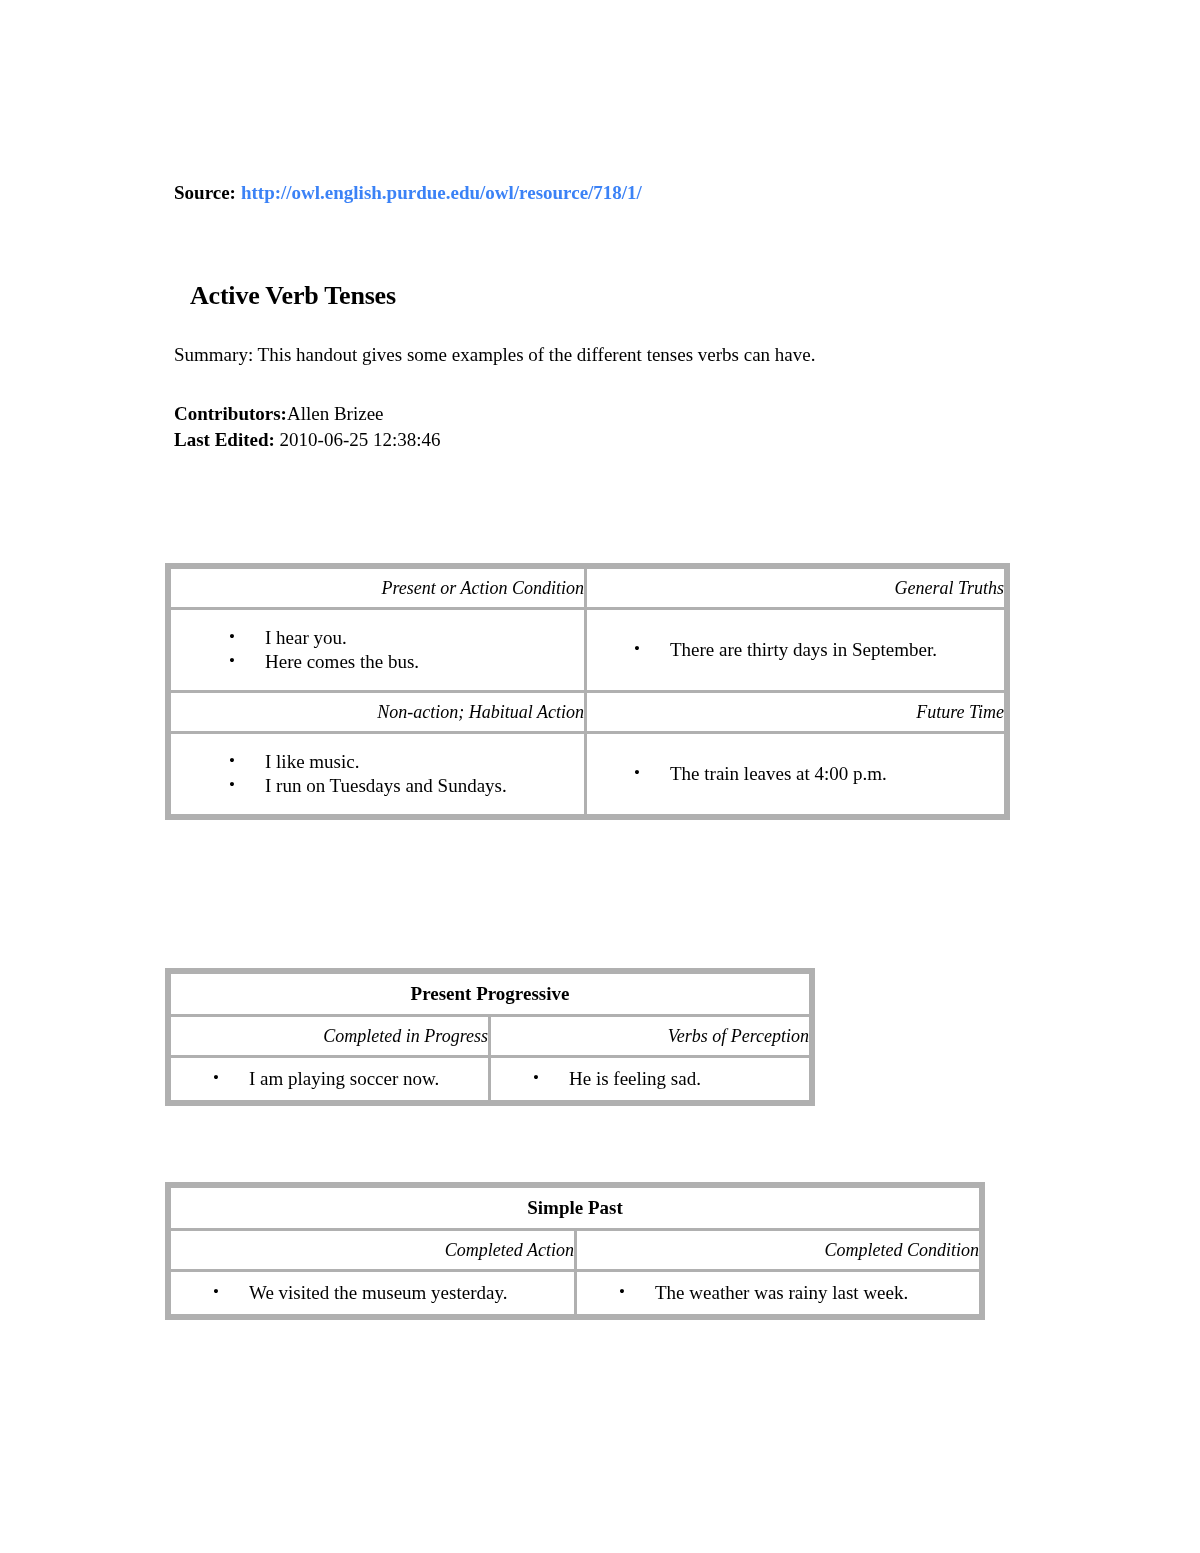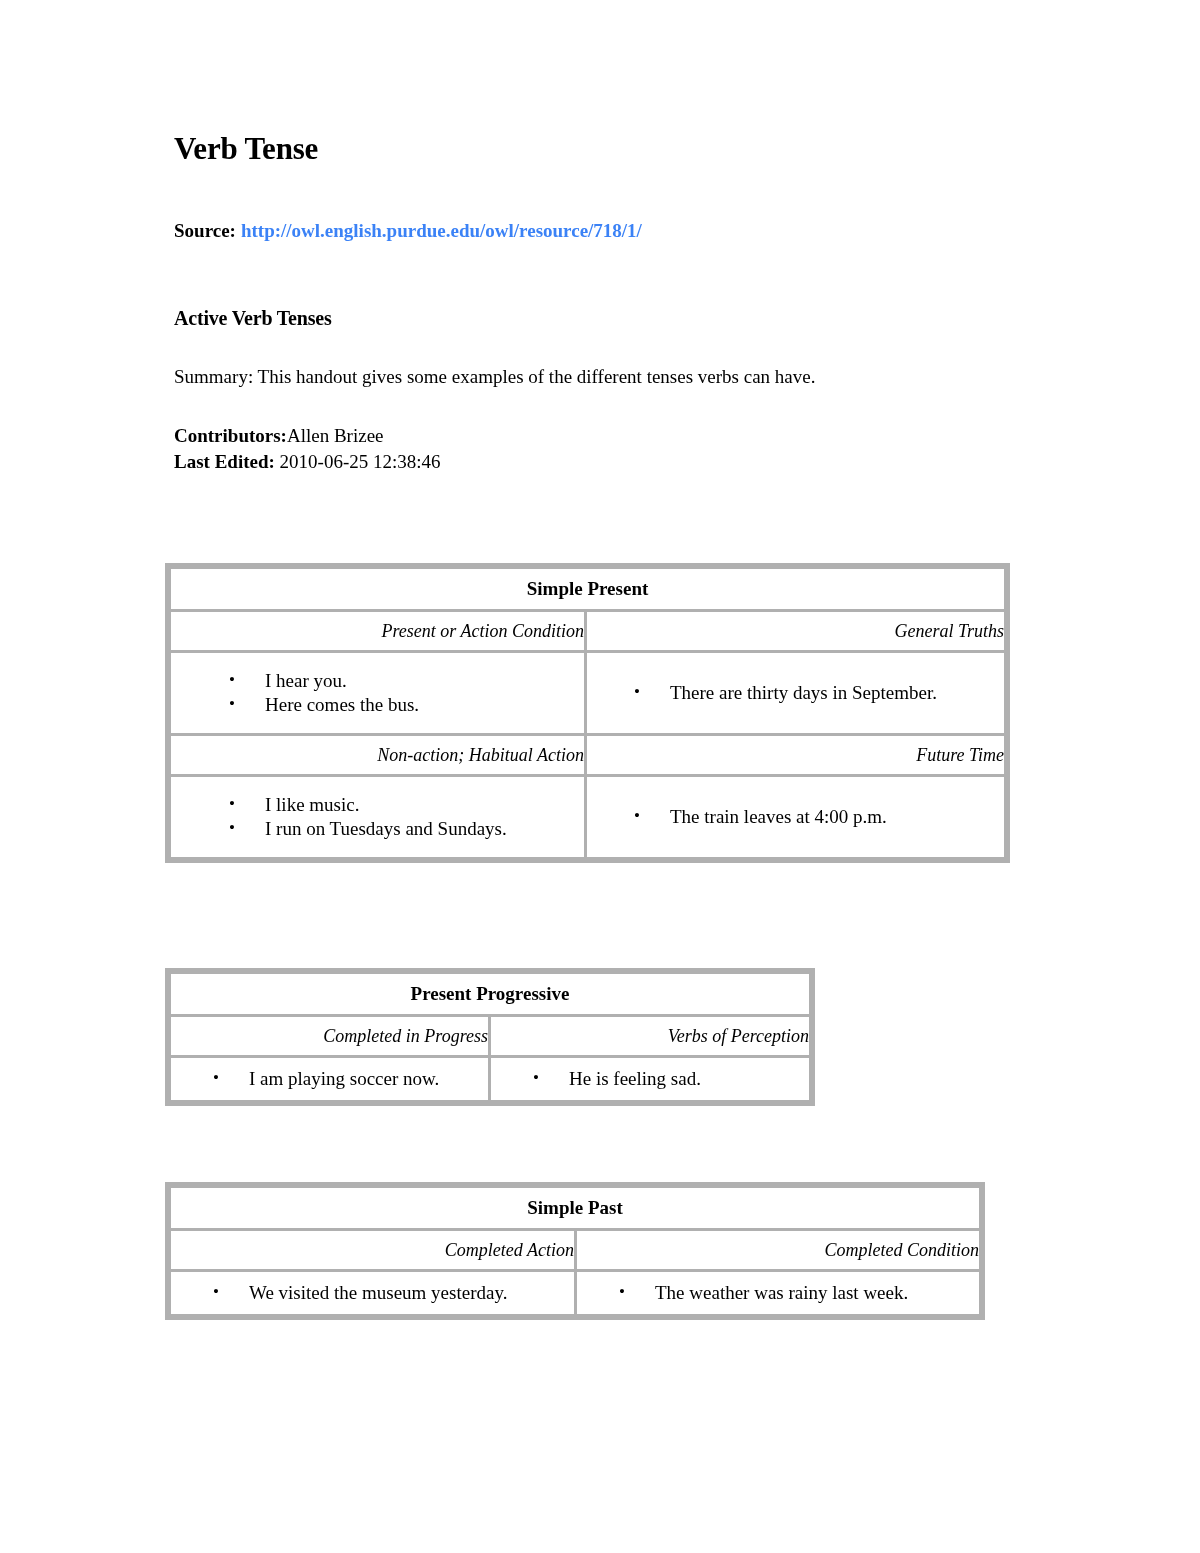"Verb Tense" h1.doc-title { html: <h1>Verb Tense</h1> -> none }
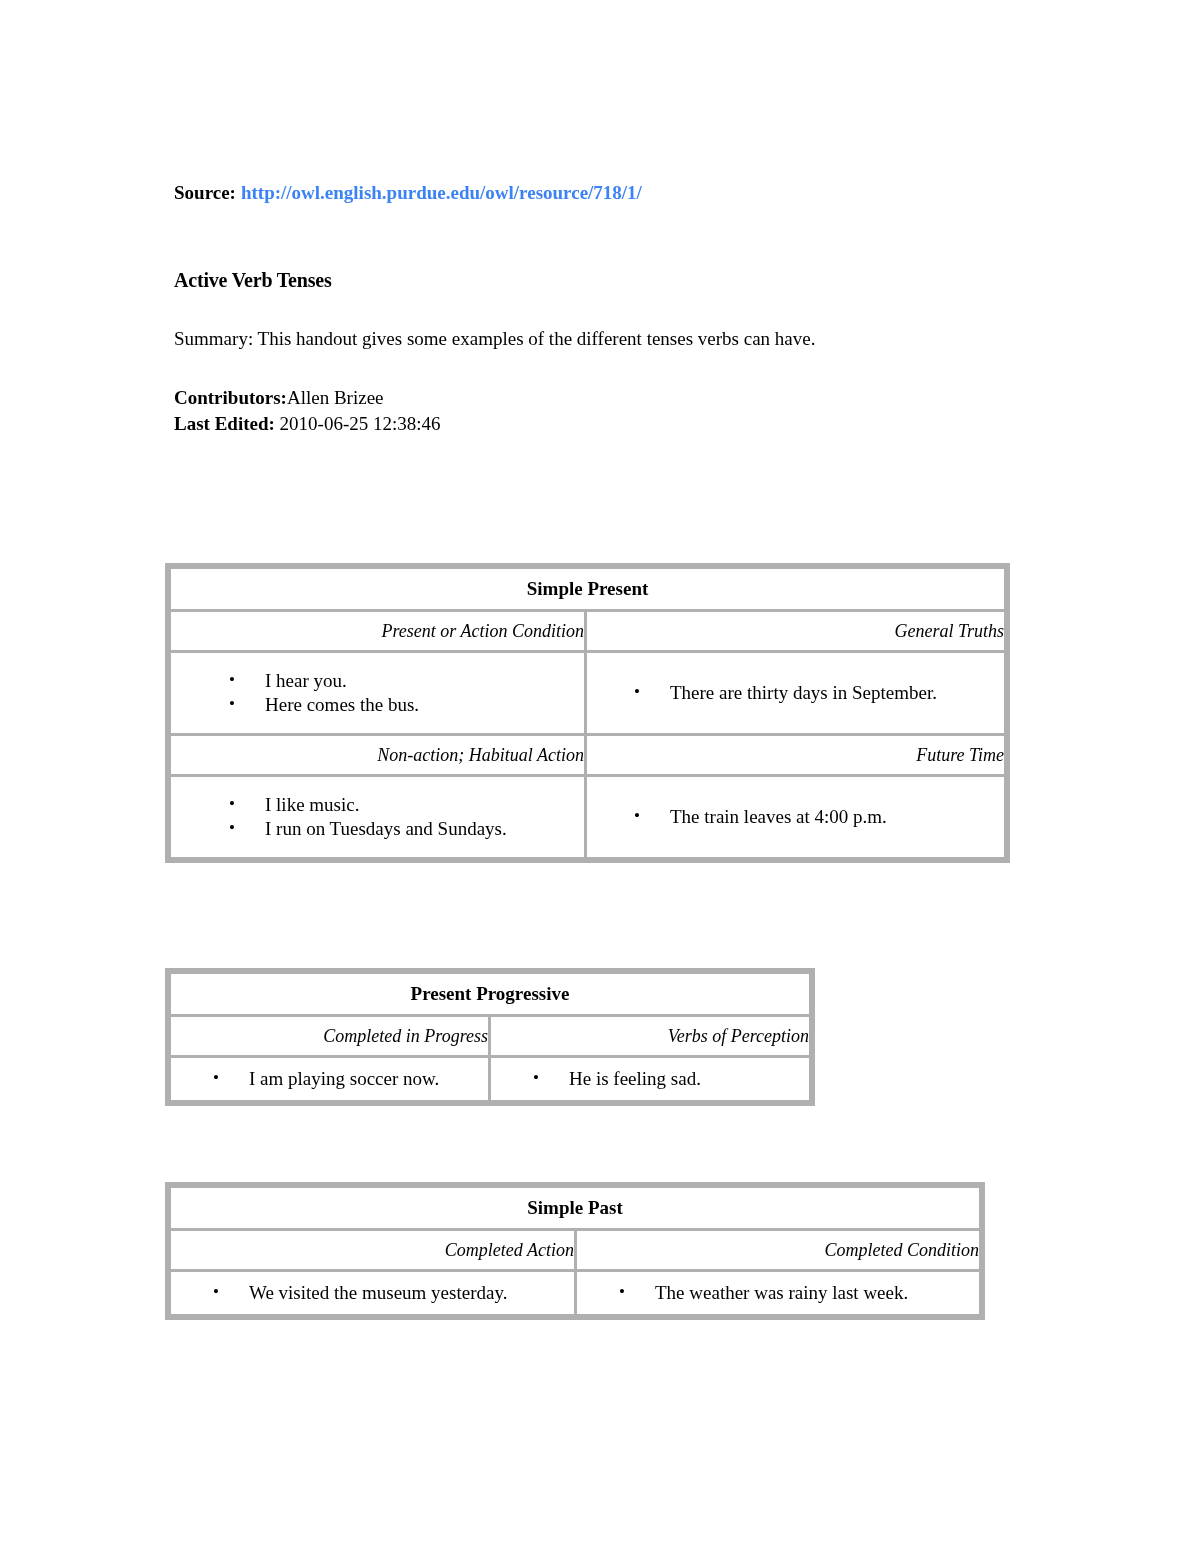"Active Verb Tenses" h2.section-title { font-size: 20px -> 26px; margin: 0 -> 16px }
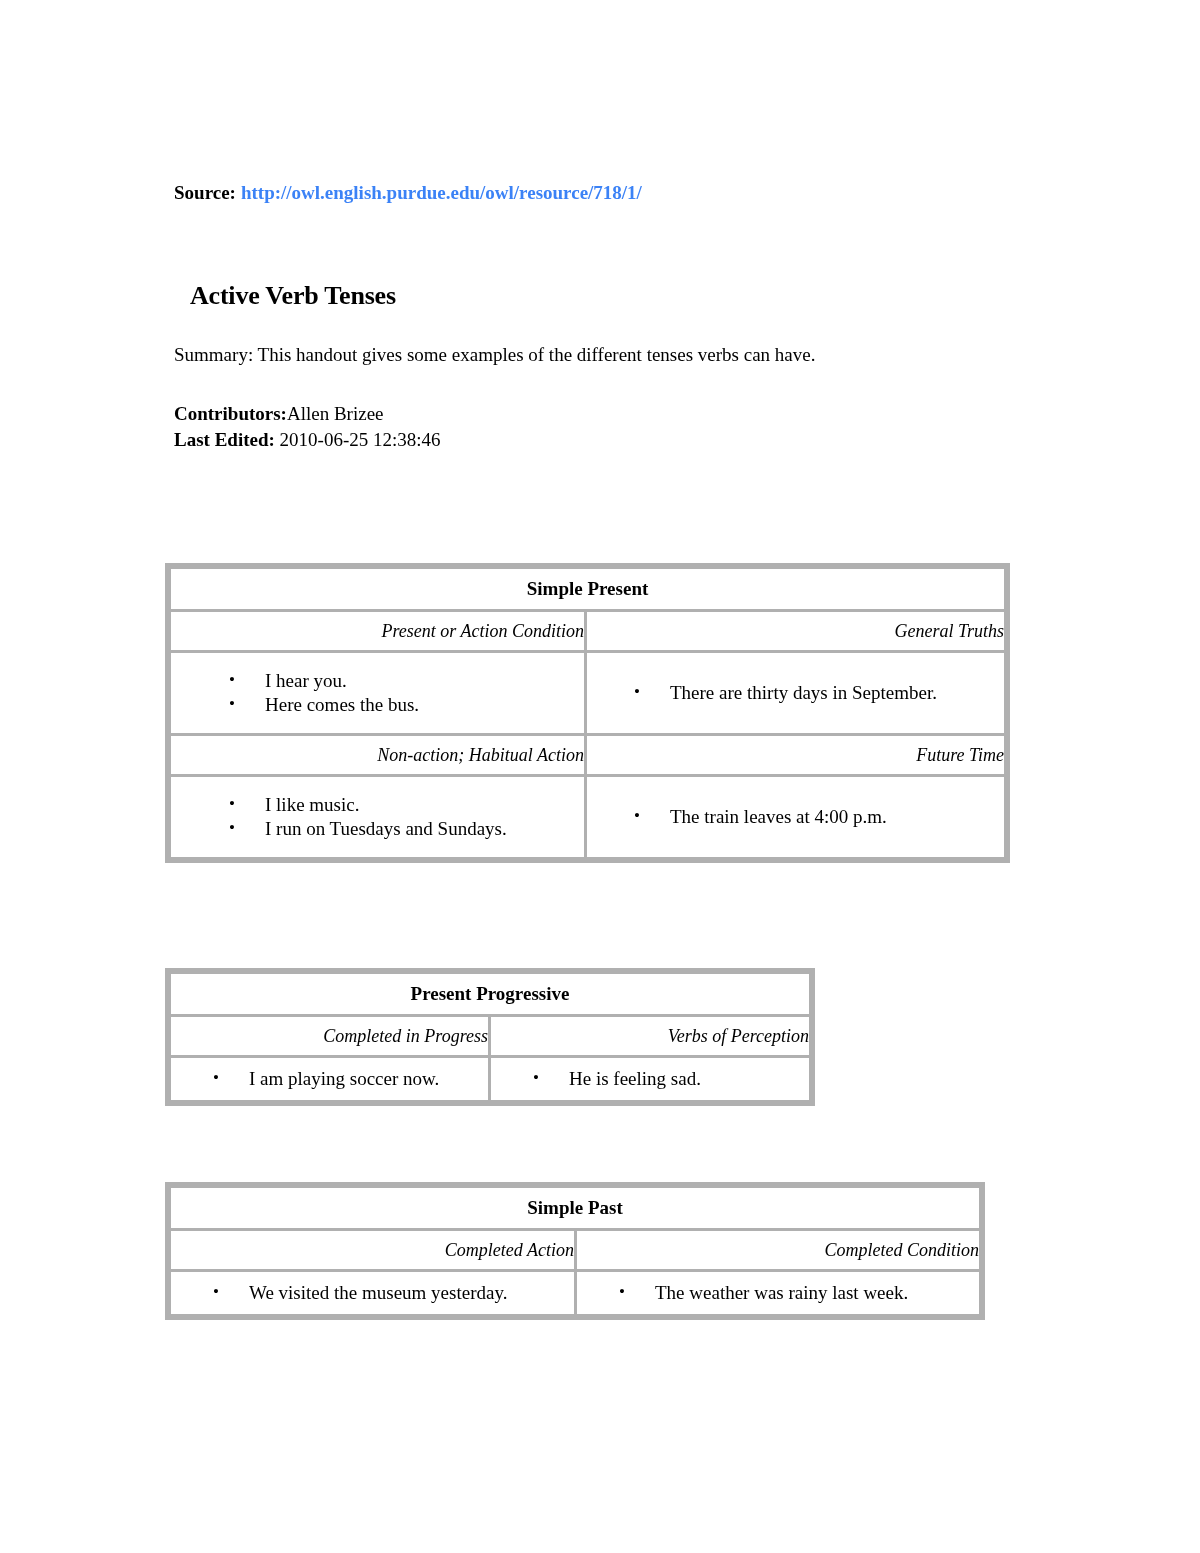"Simple Present" tr { html: <tr> <td>Simple Present</td> </tr> -> none }
